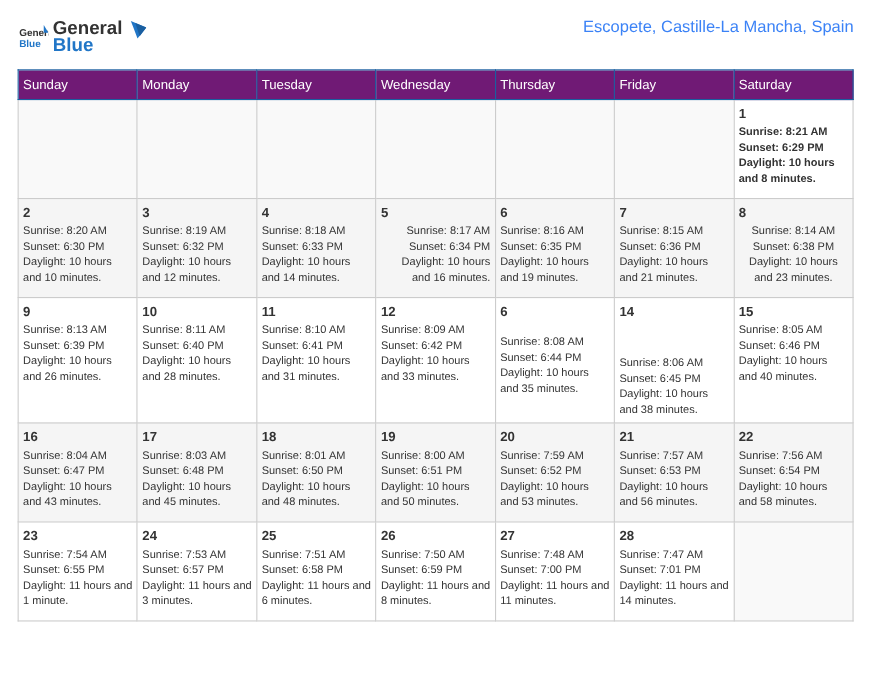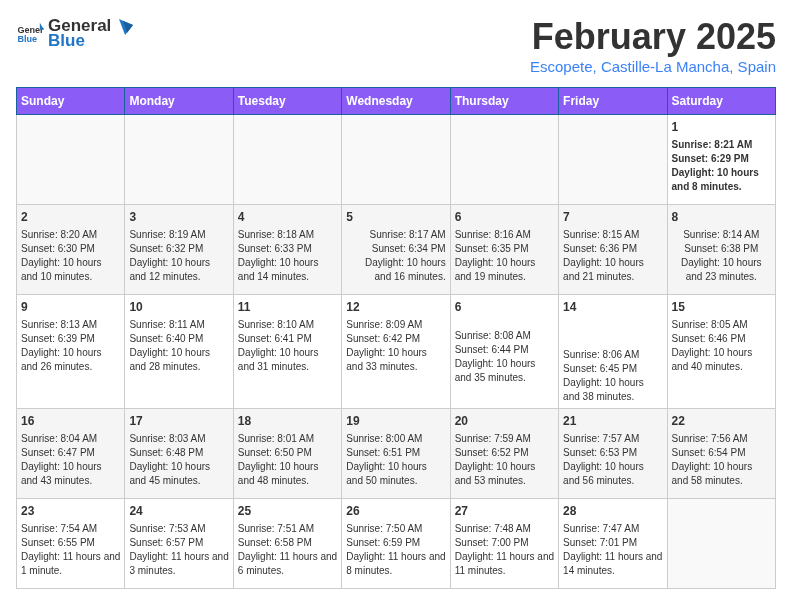"February 2025" div.main-title { html: <div>February 2025</div> -> none }
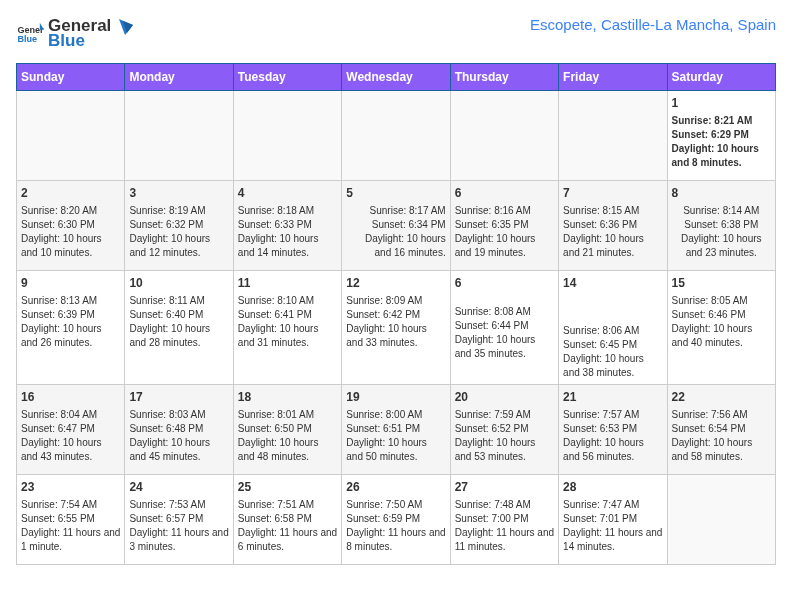"Sunday" thead tr th { background-color: #8b5cf6 -> #701a75; font-weight: bold -> normal }
